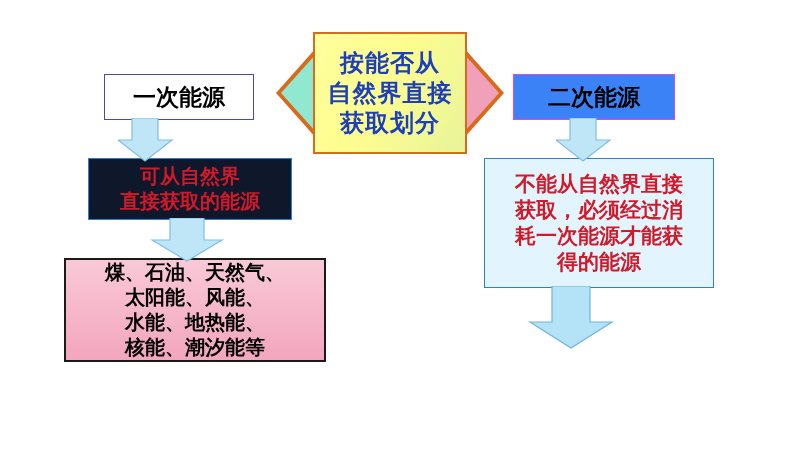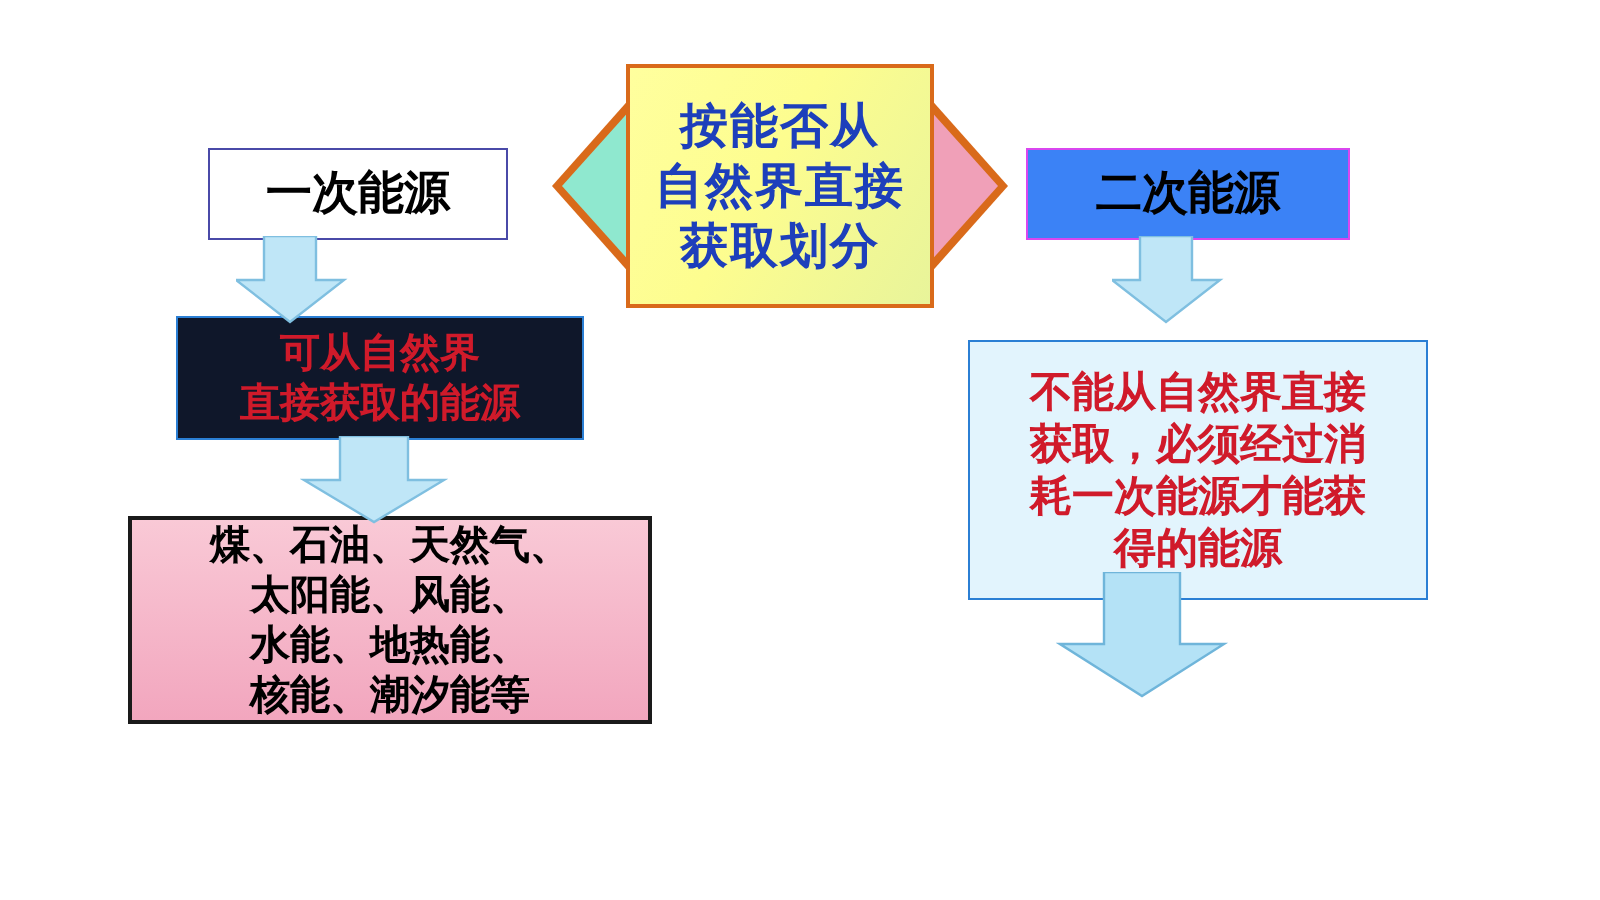"不能从自然界直接" .def-right { margin-top: 12px -> none }
